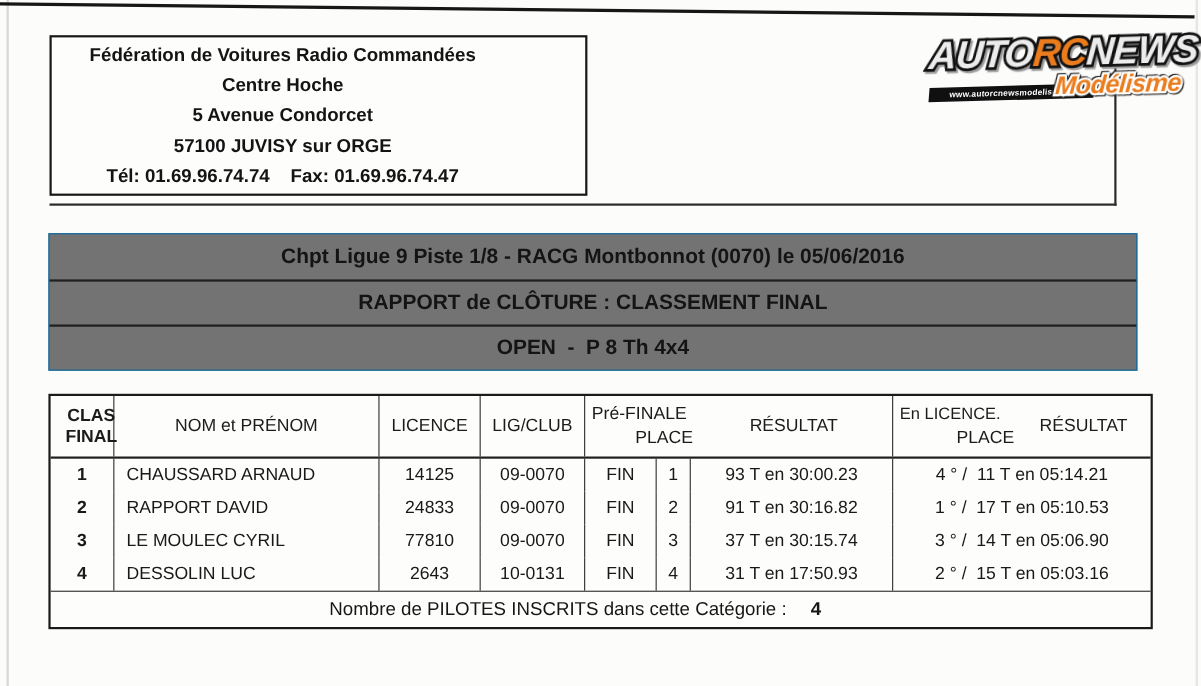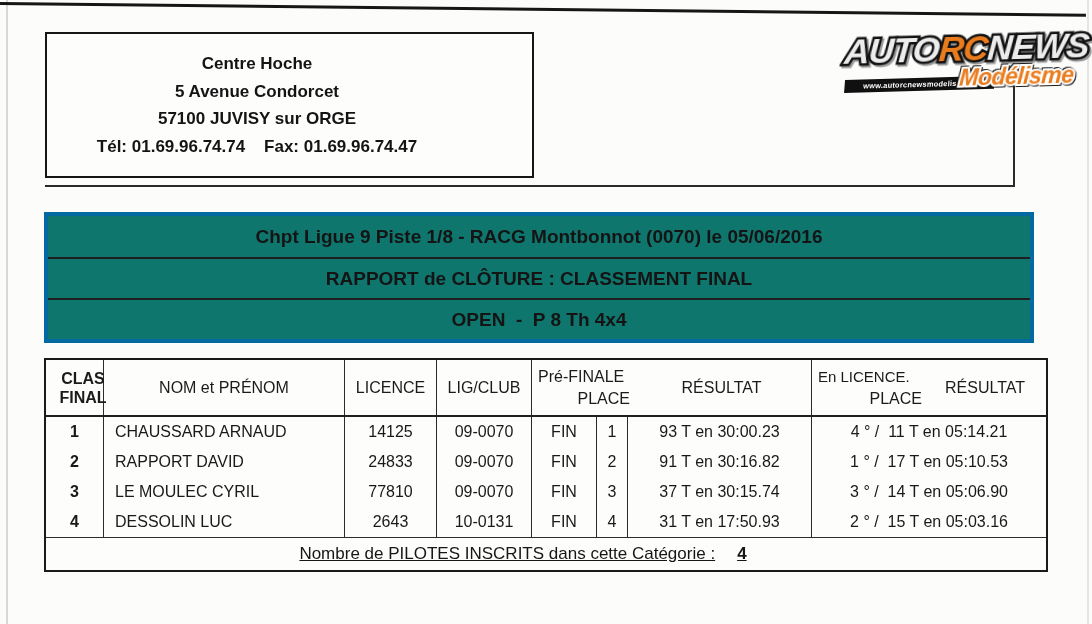"Fédération de Voitures Radio Commandées" div { html: none -> <div>Fédération de Voitures Radio Commandées</div> }
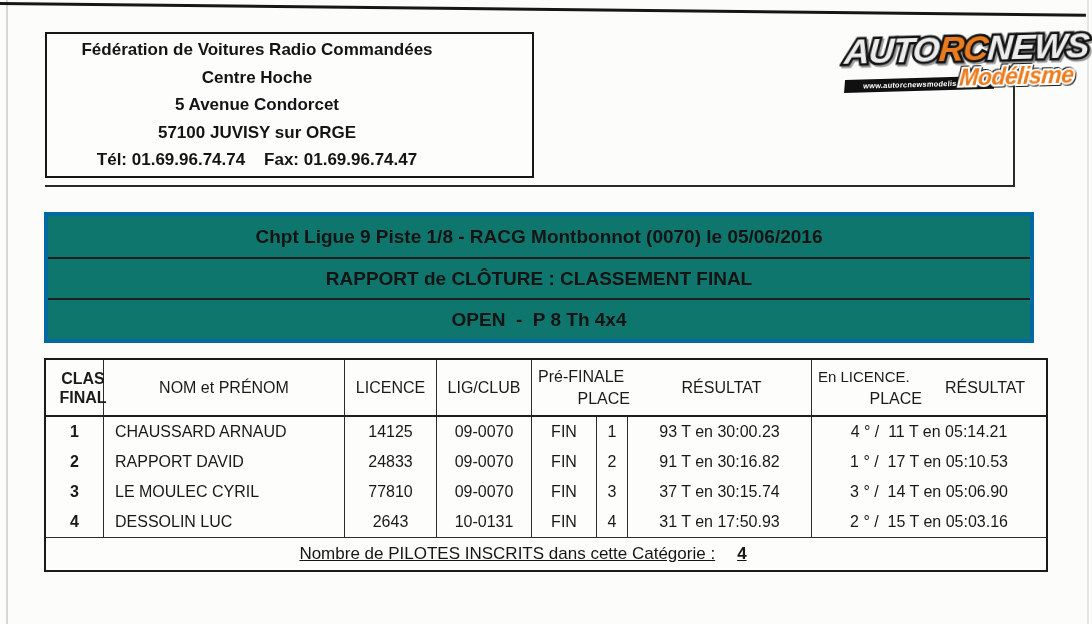"Chpt Ligue 9 Piste 1/8" .titlebox { background: #0f766e -> #737373; border: 4px solid #0369a1 -> 1px solid #0369a1 }
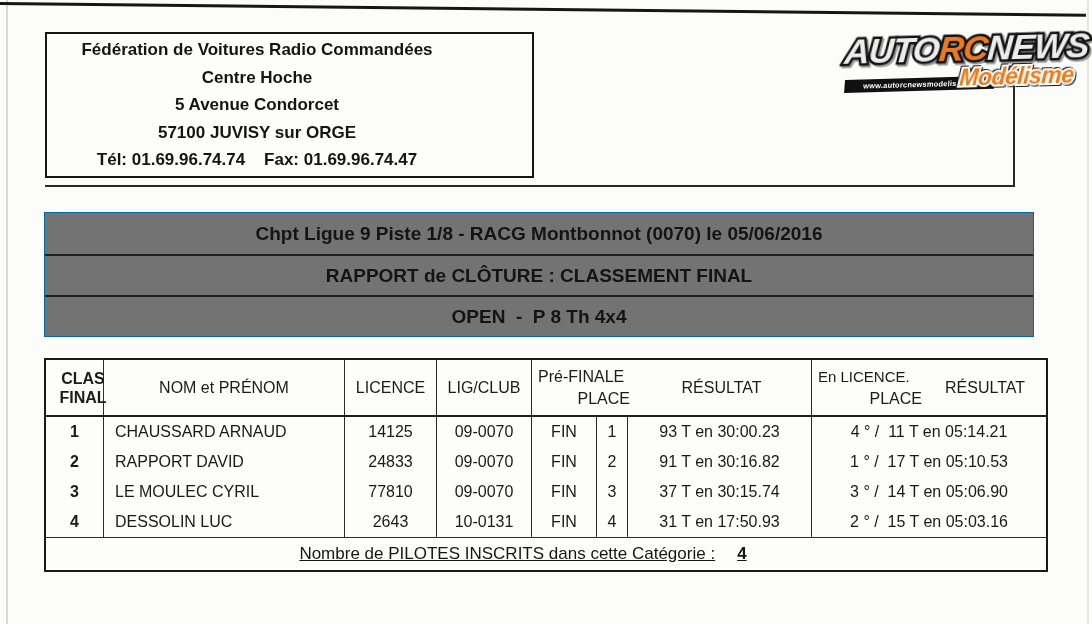"Nombre de PILOTES INSCRITS dans" .tfoot { text-decoration: underline -> none }
